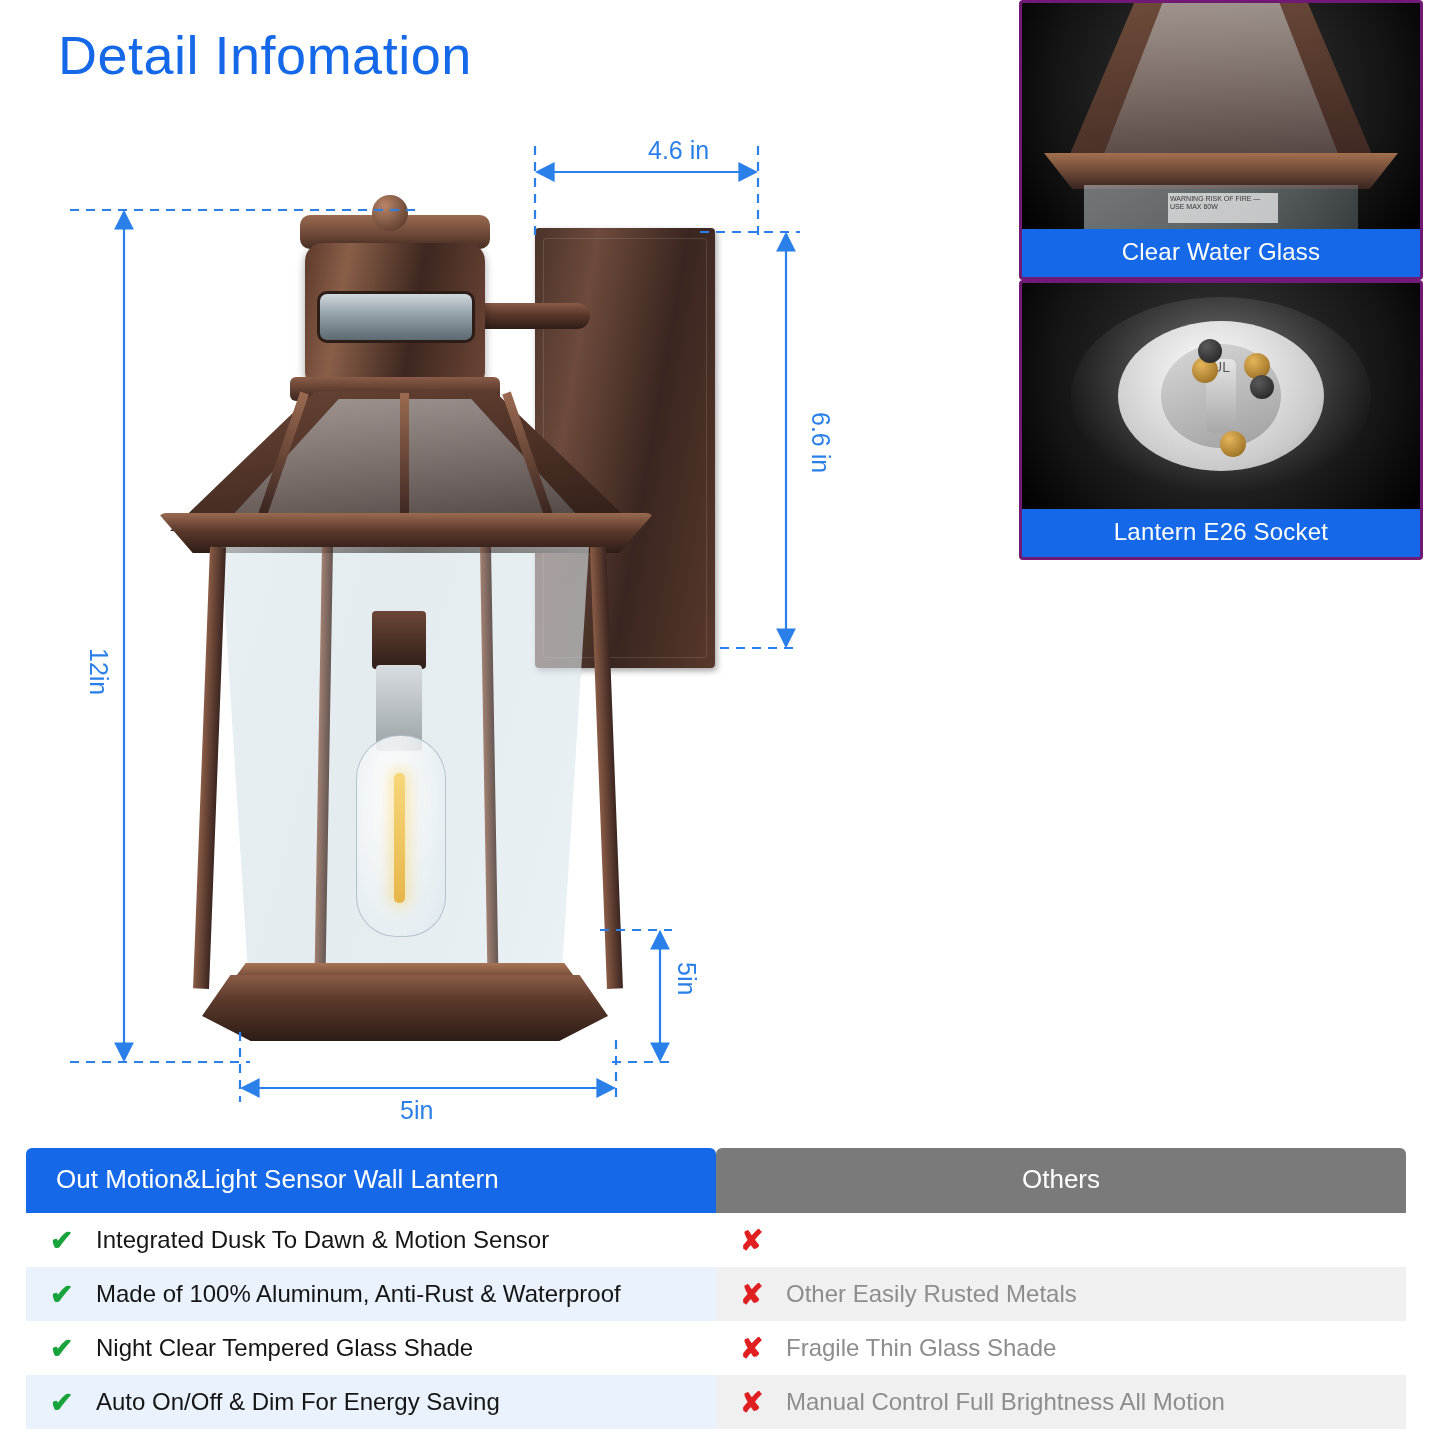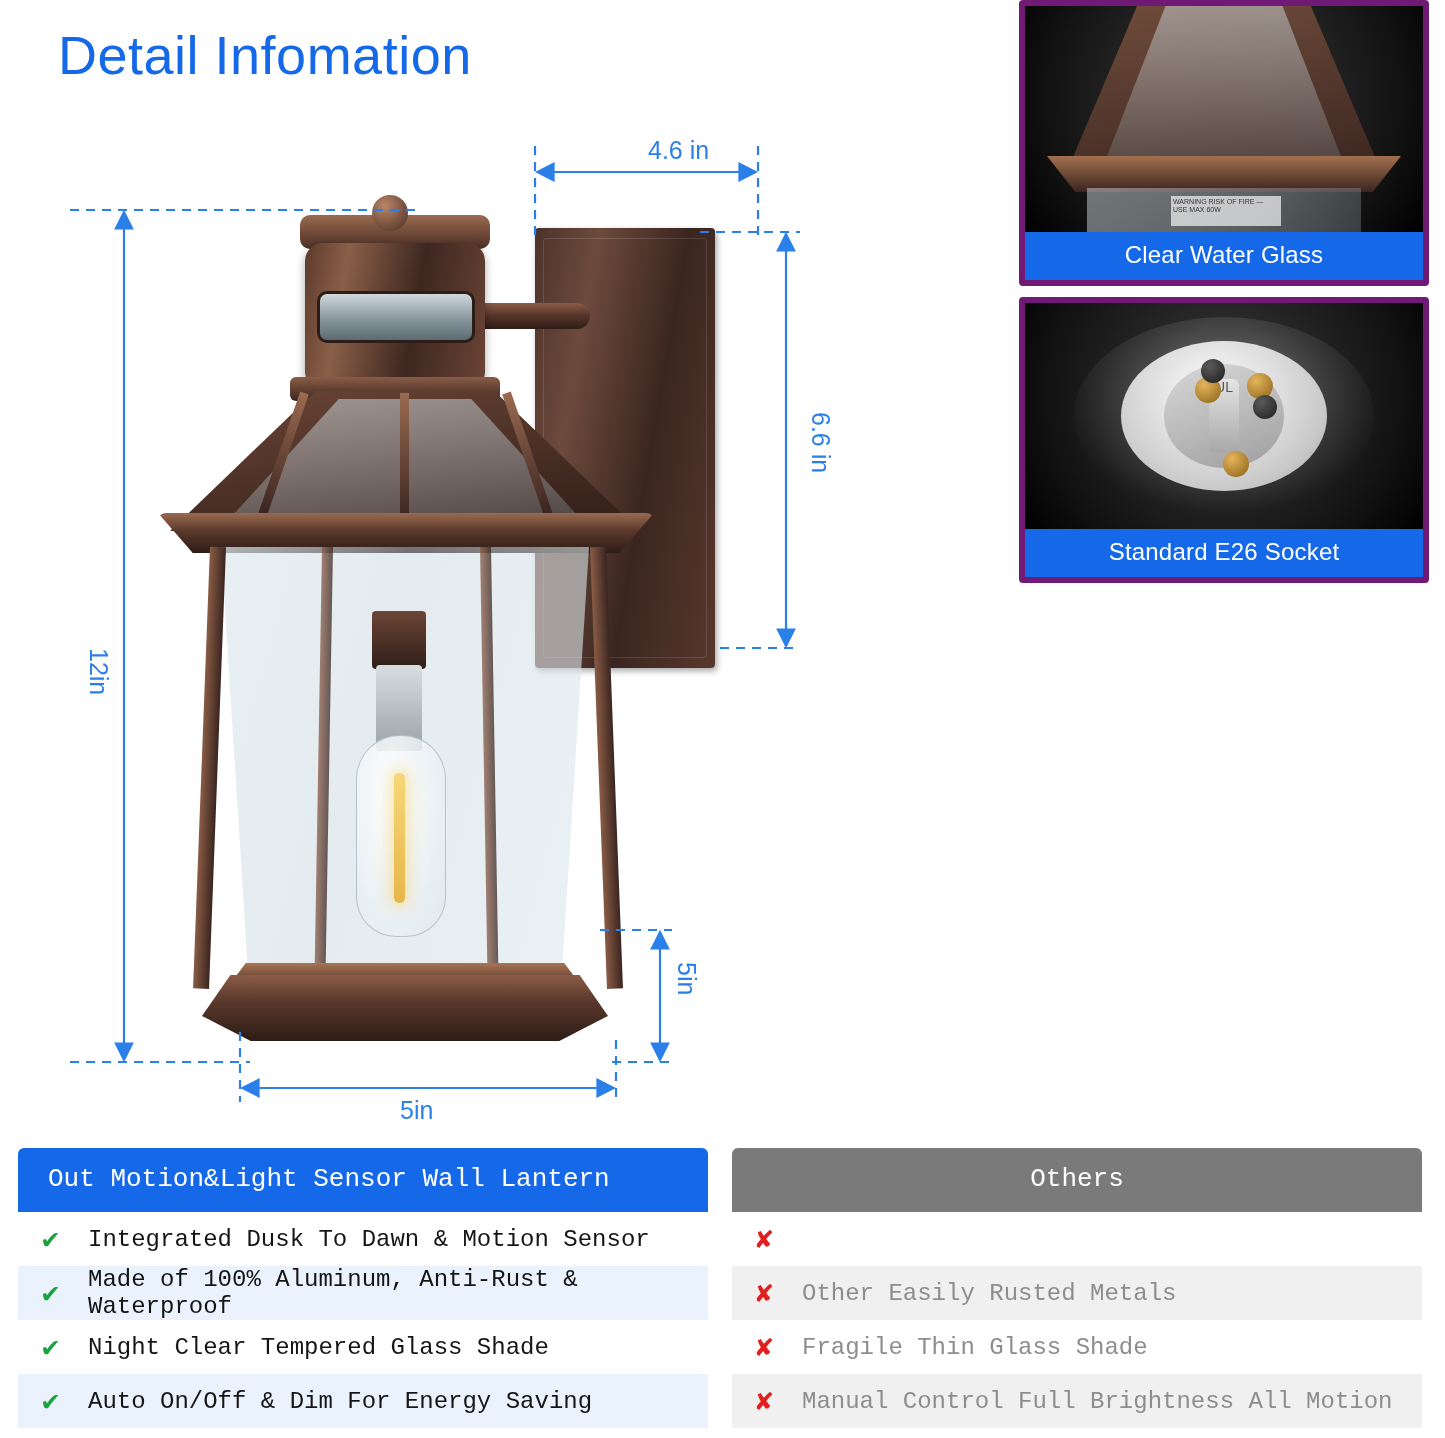"Clear Water Glass" .feature-card { border: 6px solid #701a75 -> 3px solid #701a75; margin-bottom: 11px -> 0 }
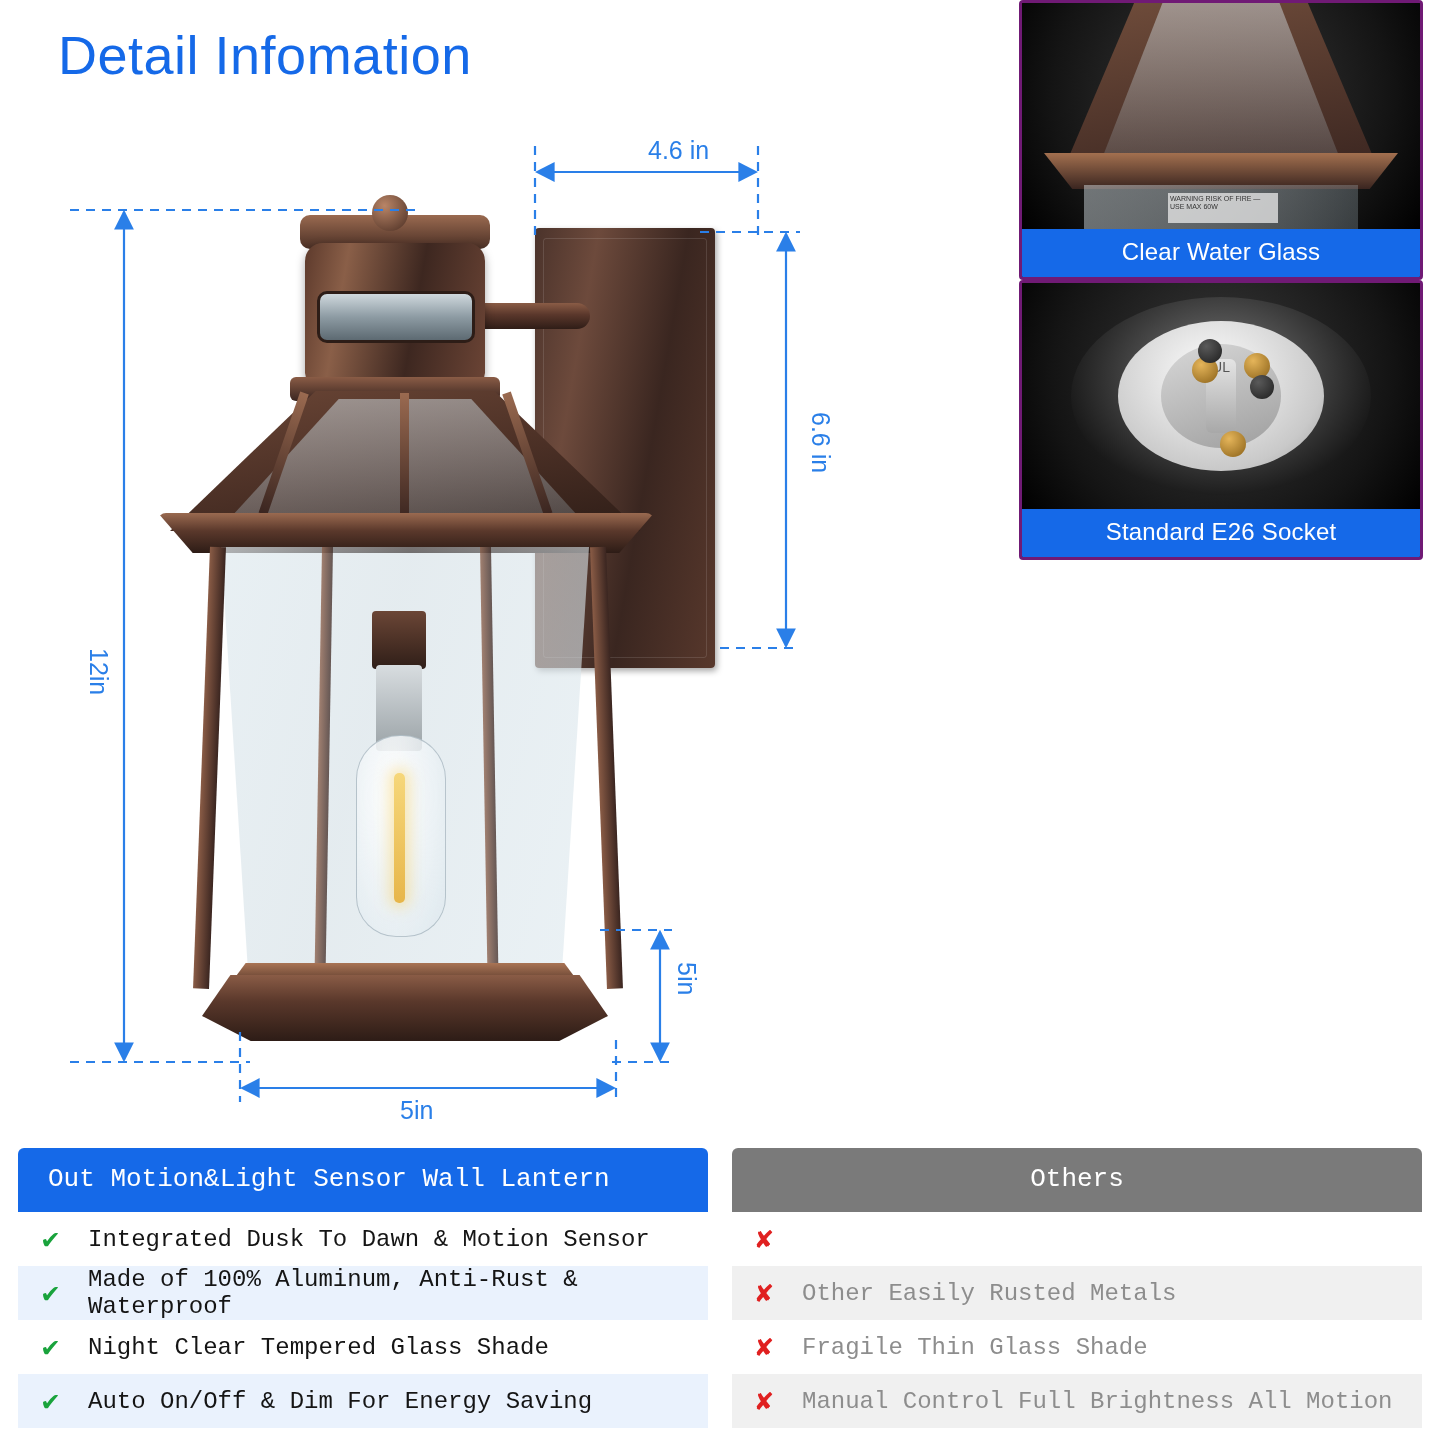"Standard E26 Socket" div.feature-caption { text: Standard -> Lantern }
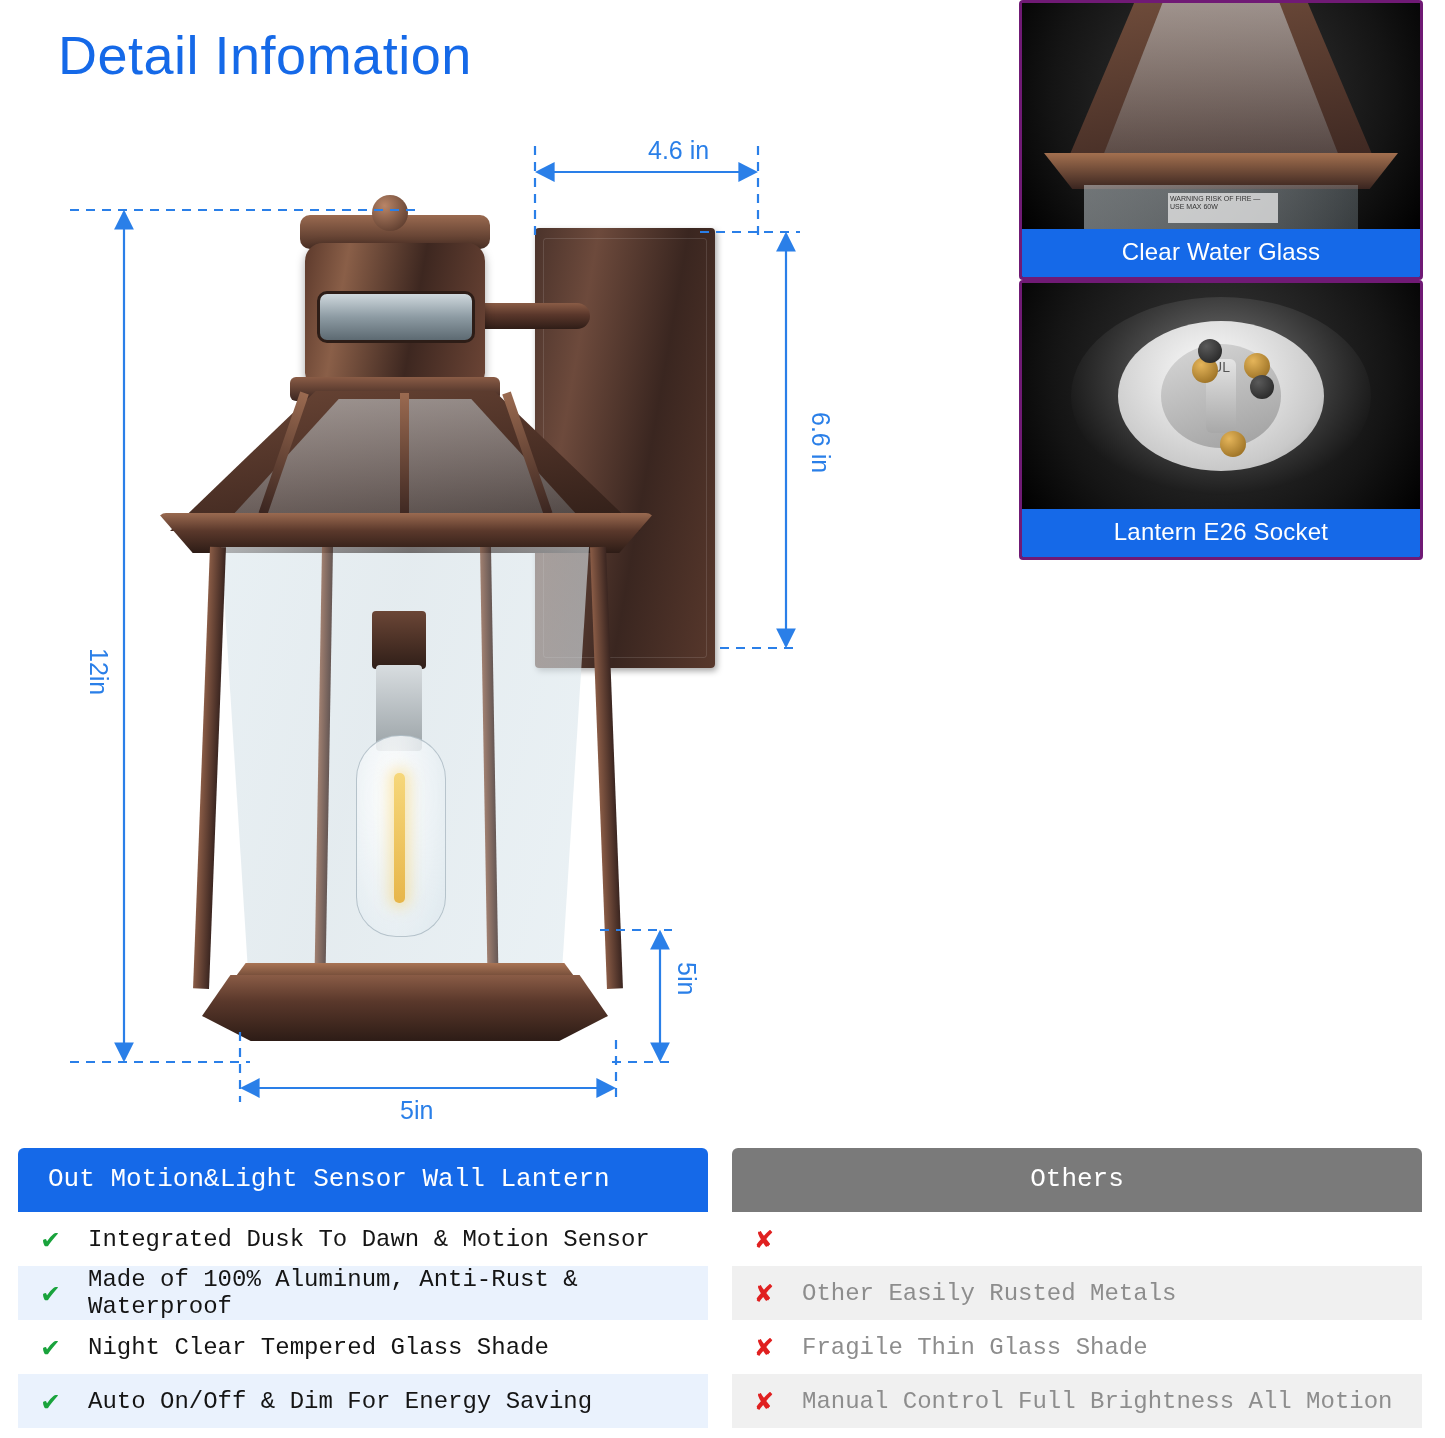"Out Motion&Light Sensor Wall Lantern" #compare { font-family: Liberation Mono, monospace -> none; gap: 24px -> 0; left: 18px -> 26px }
